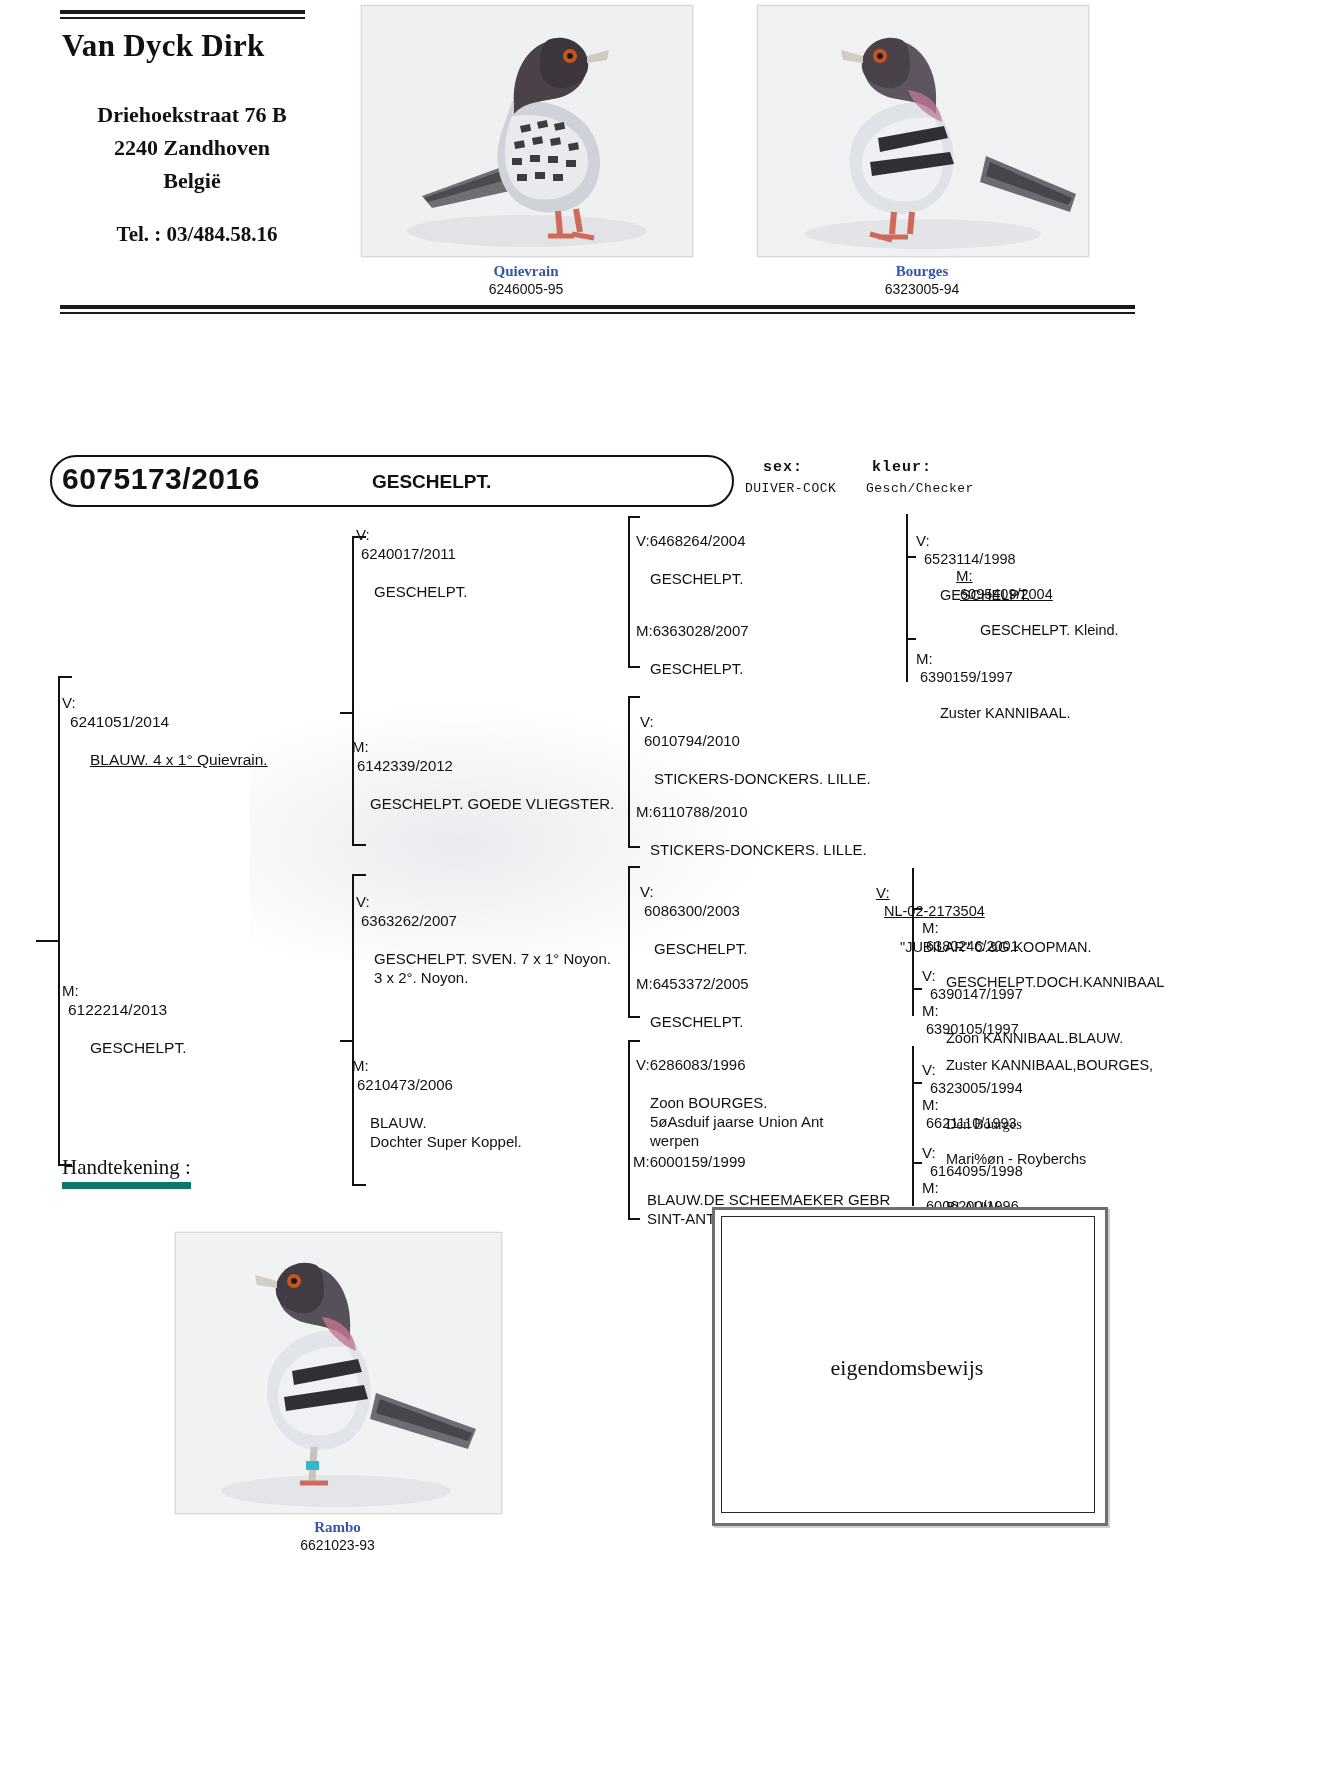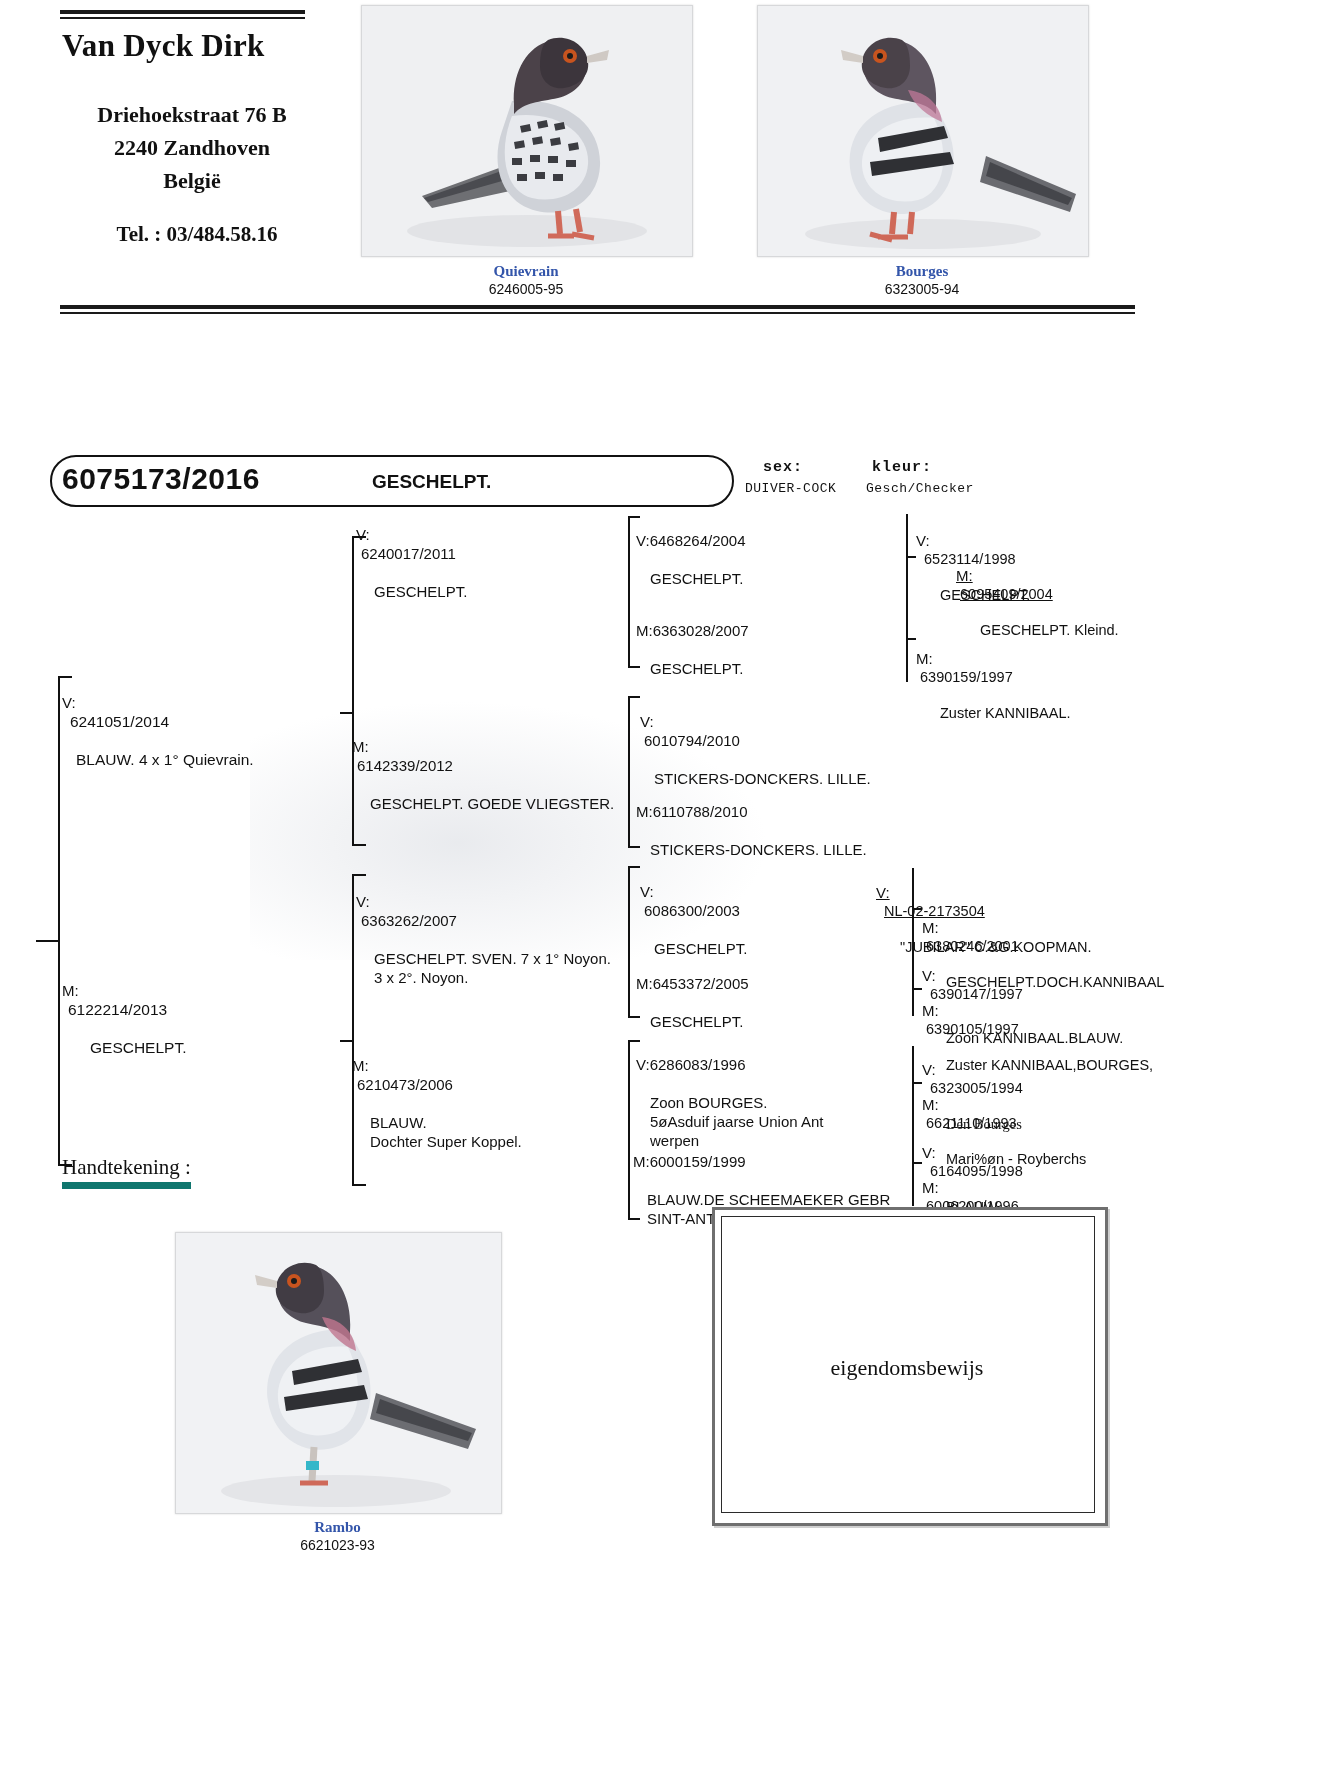"BLAUW. 4 x 1° Quievrain." span { margin-left: 14px -> 28px; text-decoration: none -> underline }
